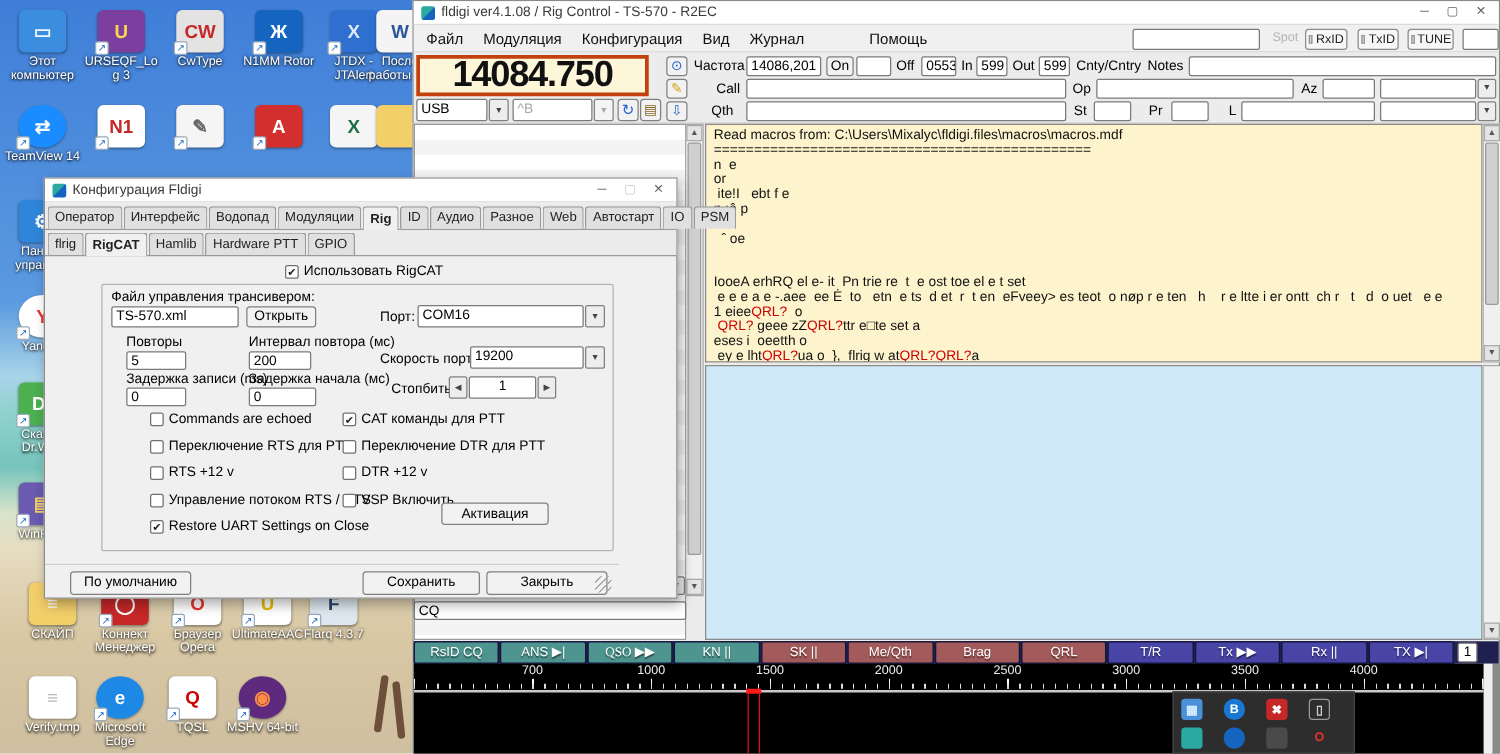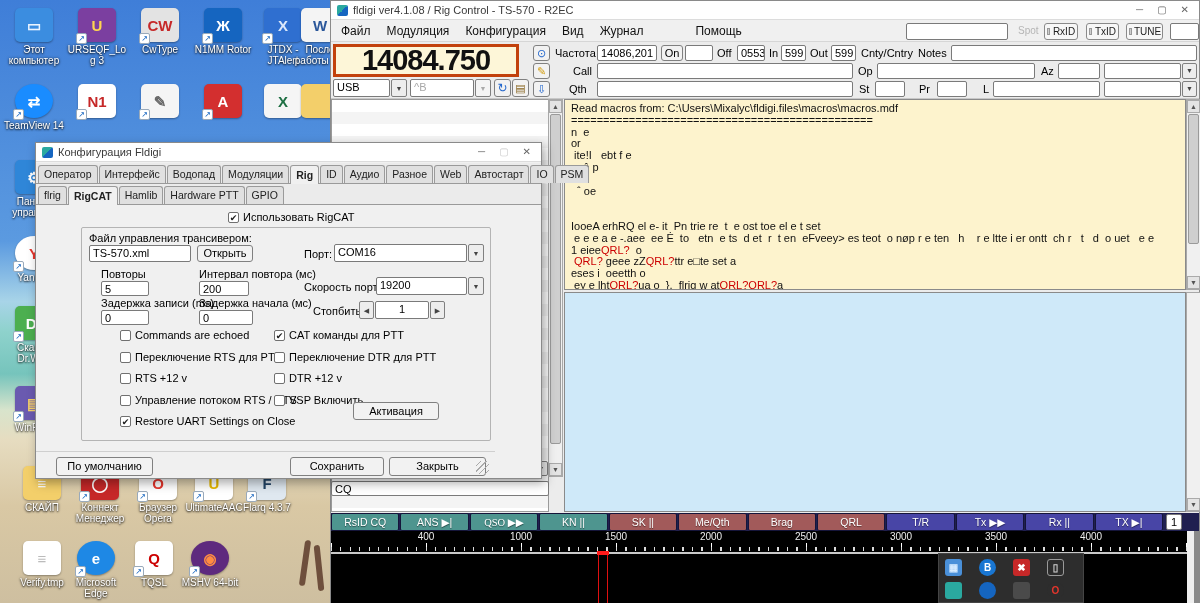"400" span.wftick-lbl { text: 400 -> 700 }
